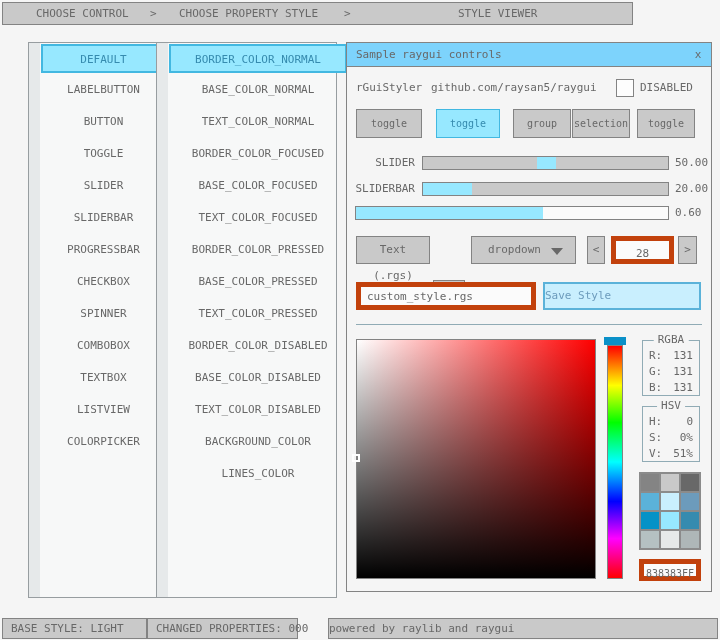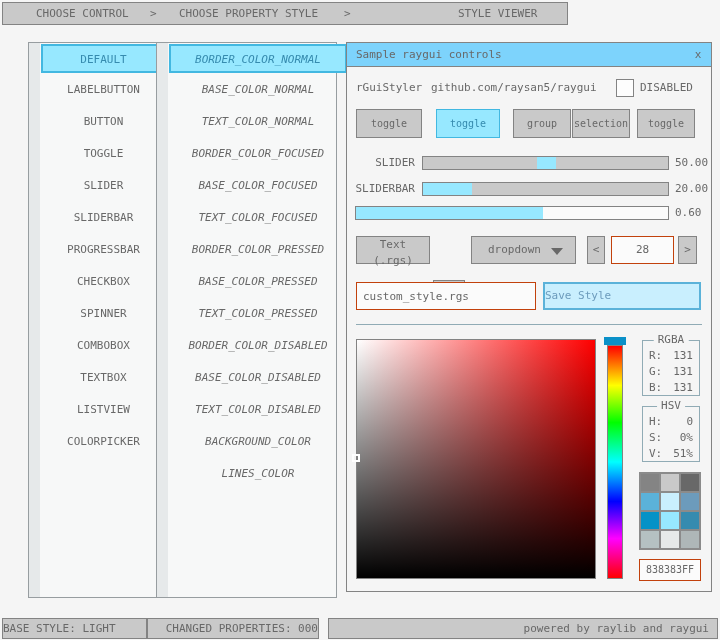"CHOOSE CONTROL" .topbar { width: 566px -> 631px }
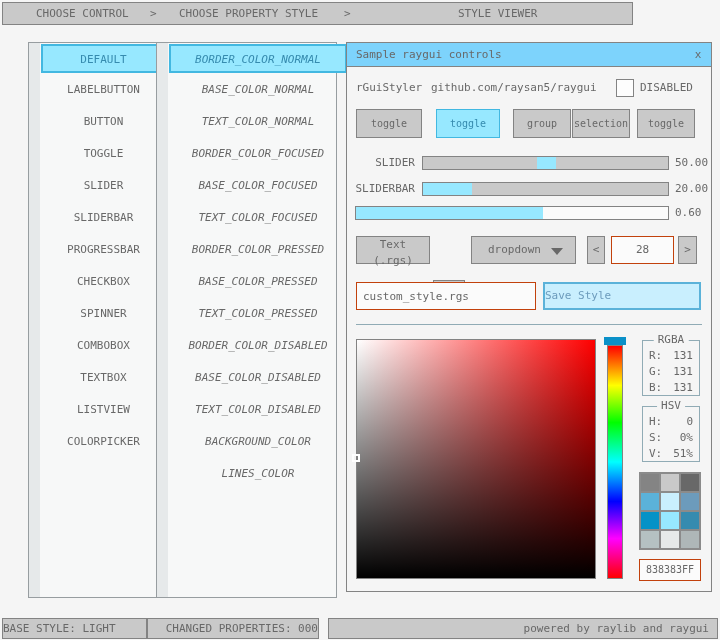"BORDER_COLOR_NORMAL" div.items { font-style: italic -> none }
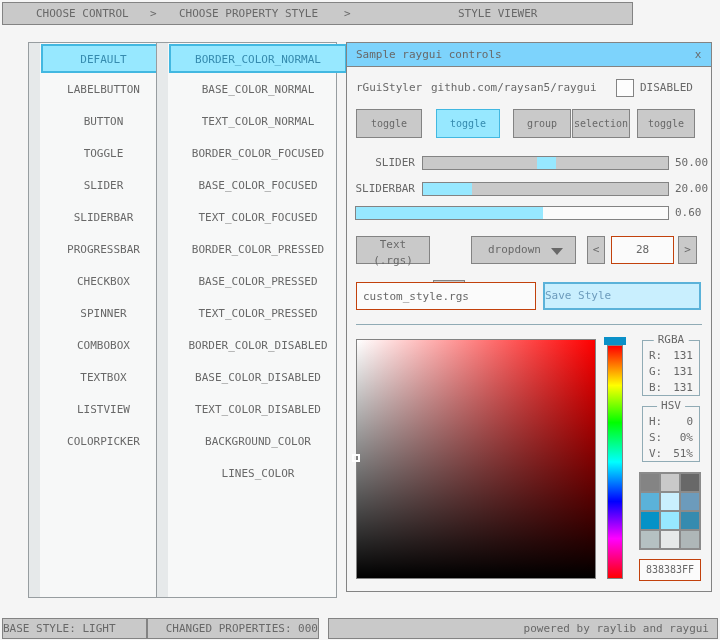"Text (.rgs)" div.btn { line-height: 16px -> 26px }
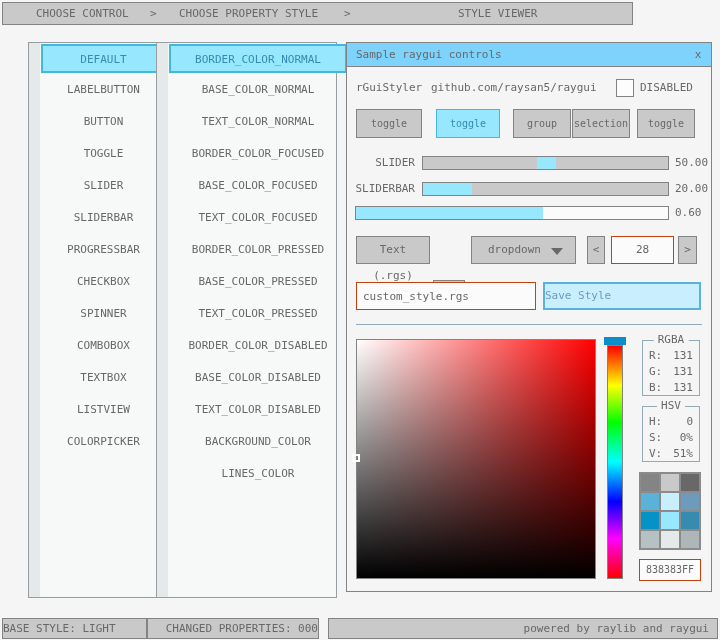"28" .whitebox { border: 1px solid #c2410c -> 5px solid #c2410c }
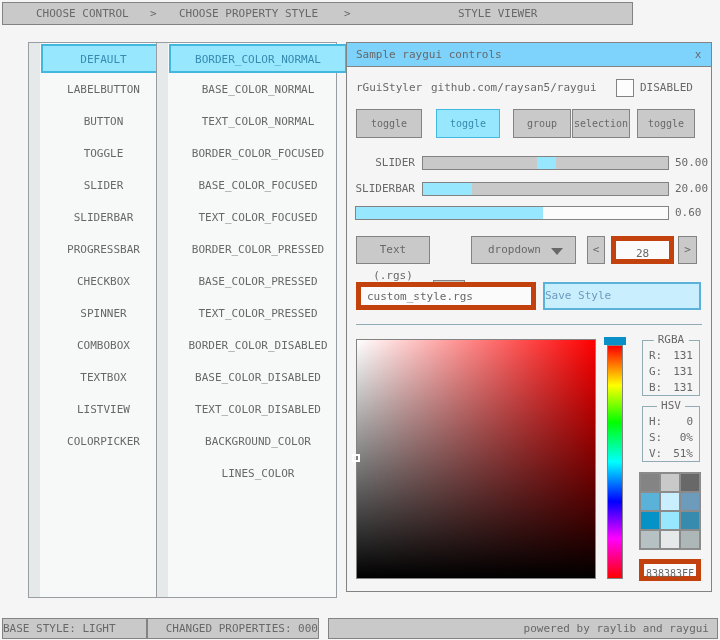"BASE STYLE: LIGHT" div.statusbox { padding-left: 0 -> 8px }
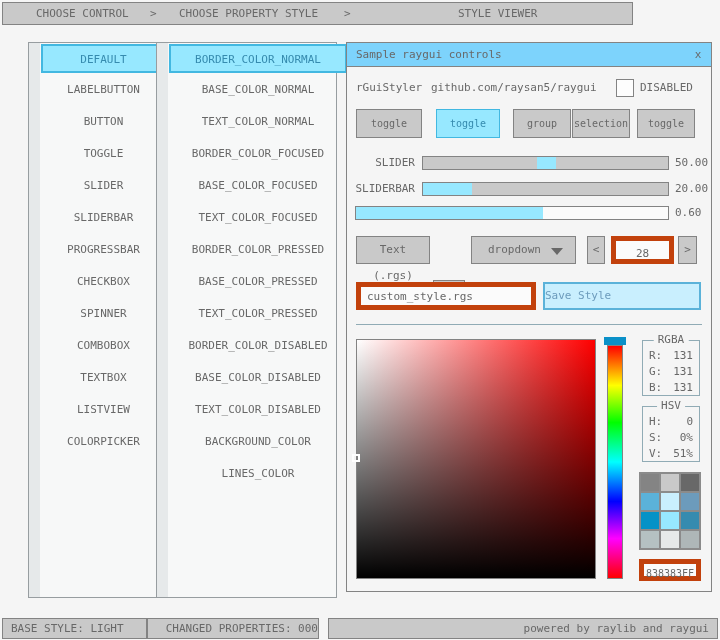"CHANGED PROPERTIES: 000" div.statusbox { width: 172px -> 151px }
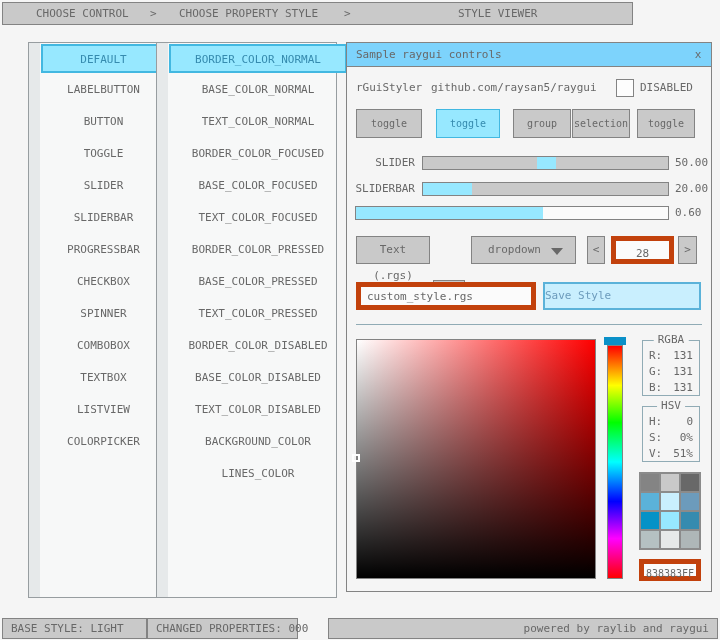"powered by raylib and raygui" div.statusbox { text-align: right -> none }
